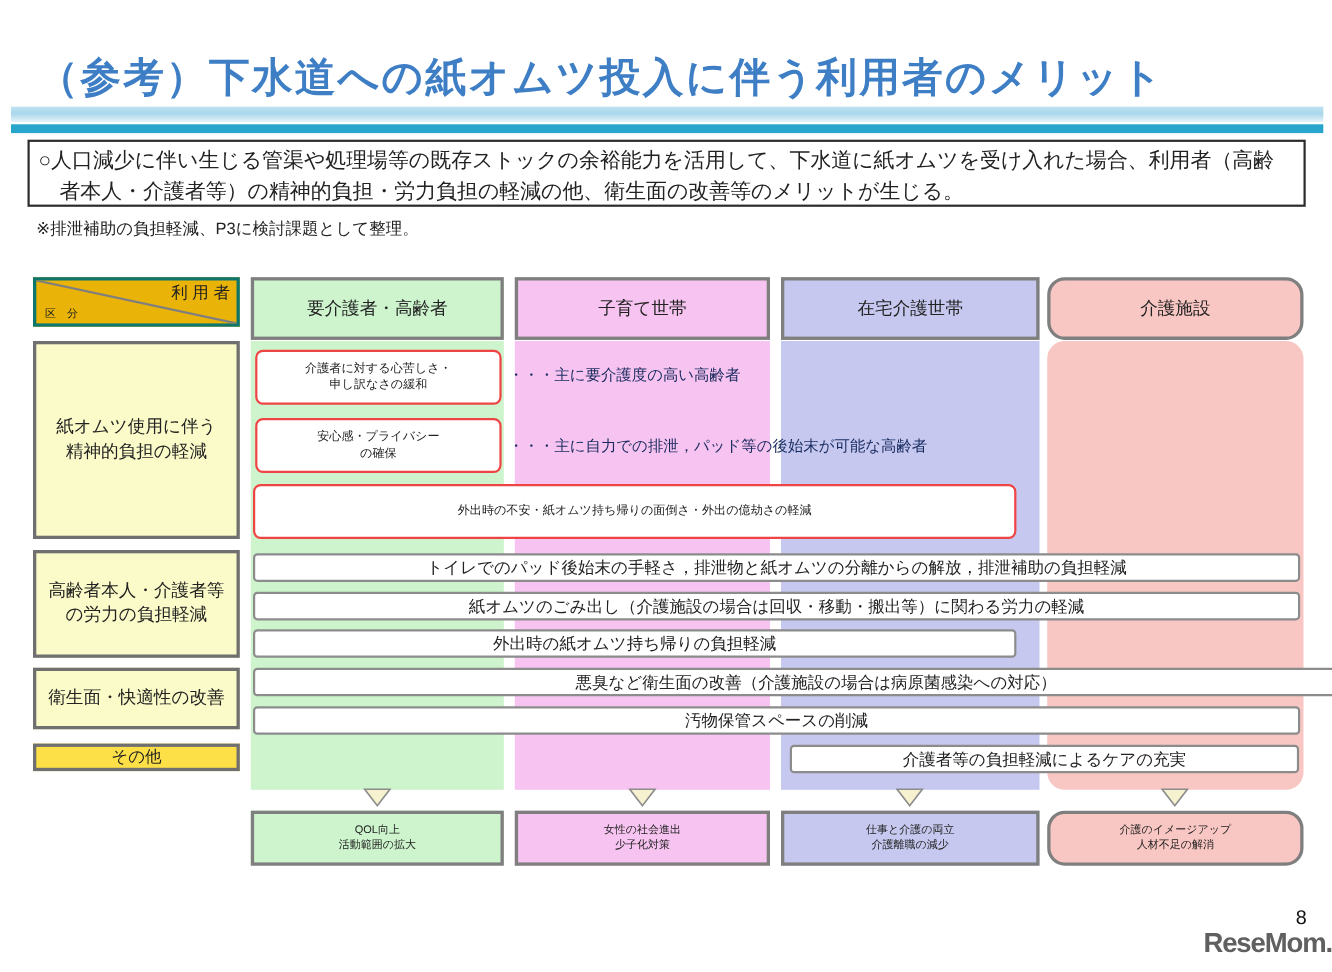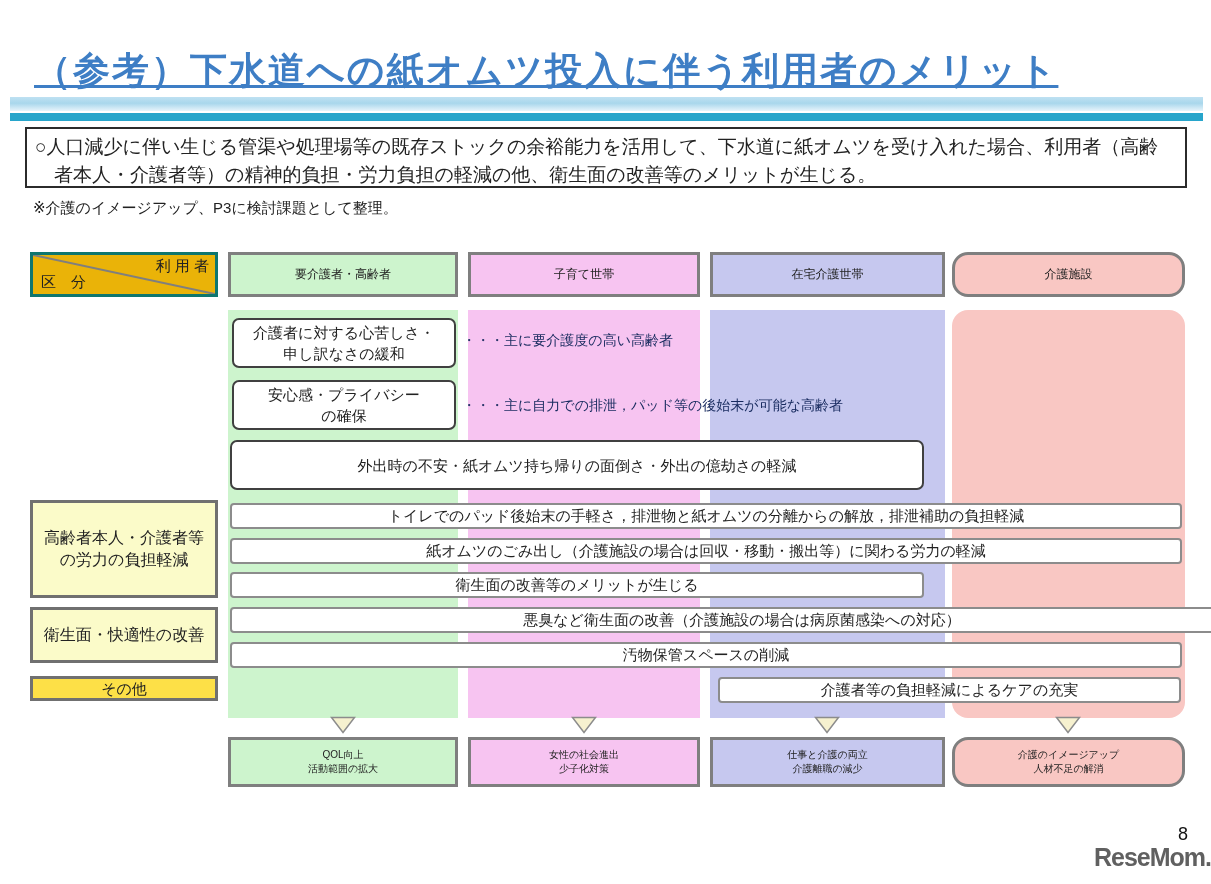"（参考）下水道への紙オムツ投入に伴う利用者のメリット" div.abs { text-decoration: underline -> none }
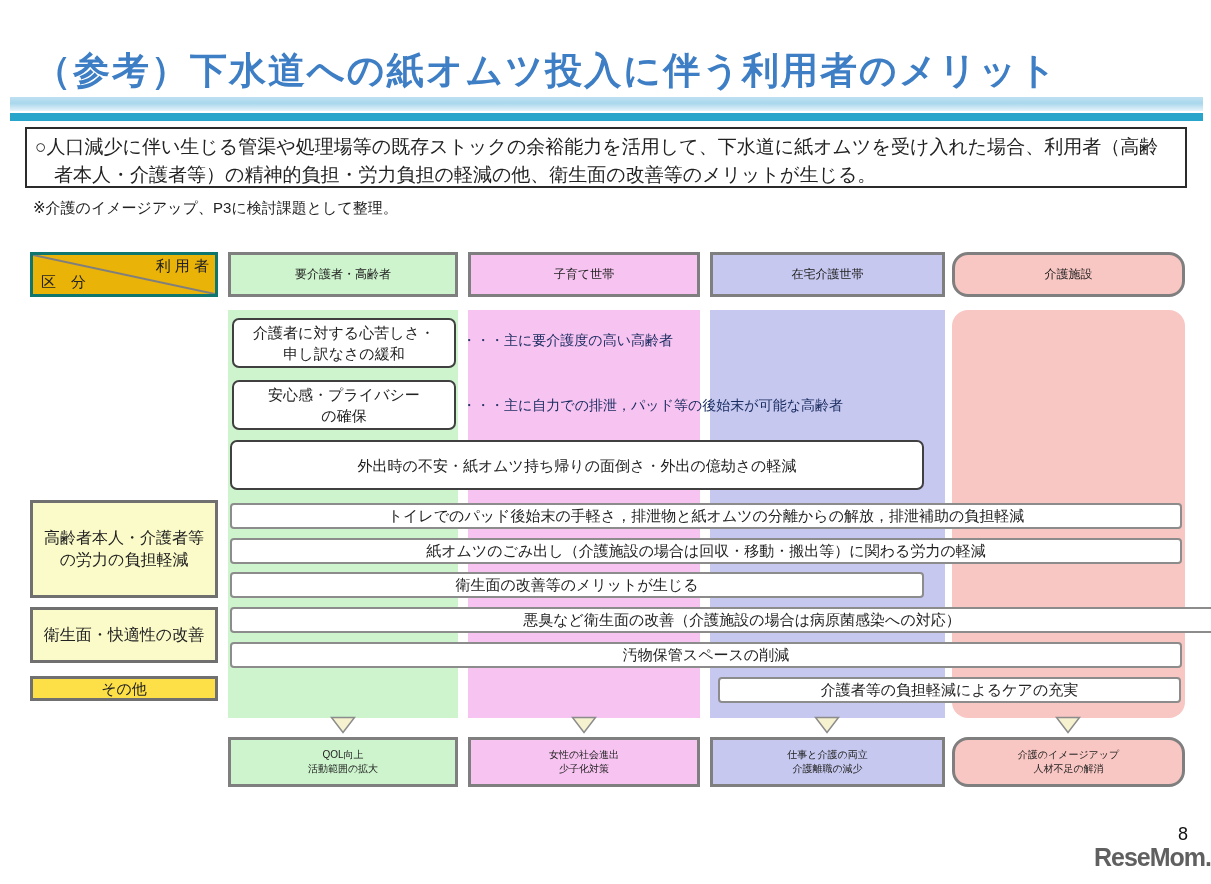"※介護のイメージアップ、P3に検討課題として整理。" div.abs { text: 介護のイメージアップ -> 排泄補助の負担軽減 }
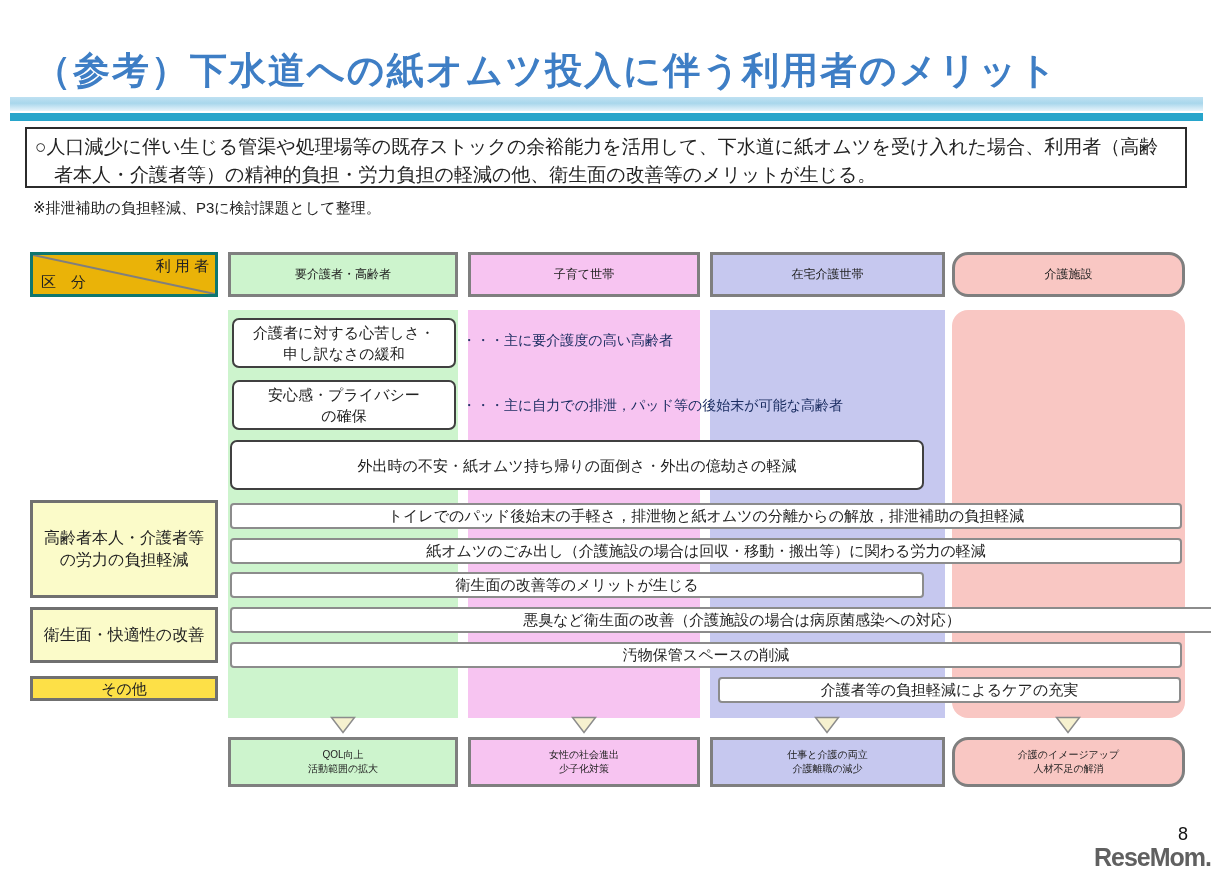"区 分" .corner .bot-lb { font-size: 15px -> 10px }
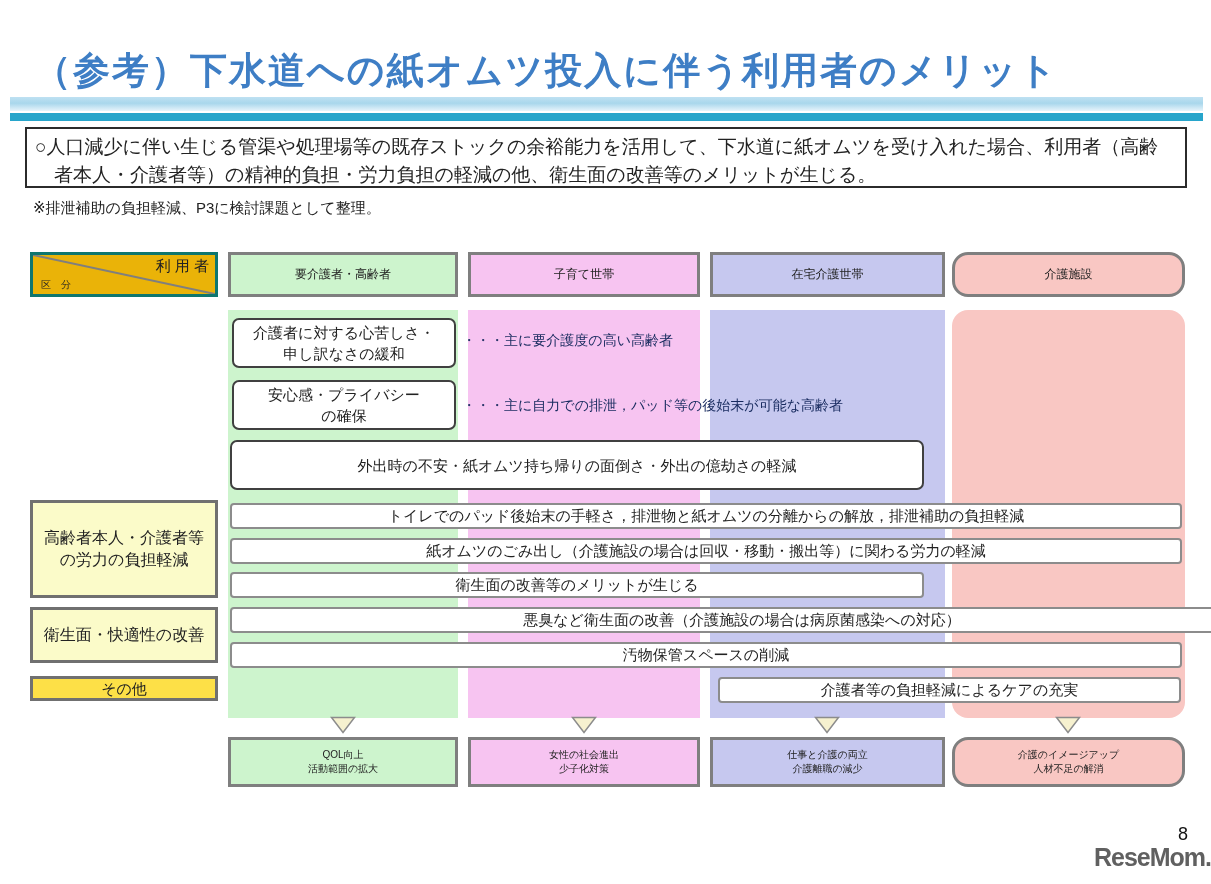"要介護者・高齢者" .hdr { font-size: 12px -> 16px; height: 45px -> 57px }
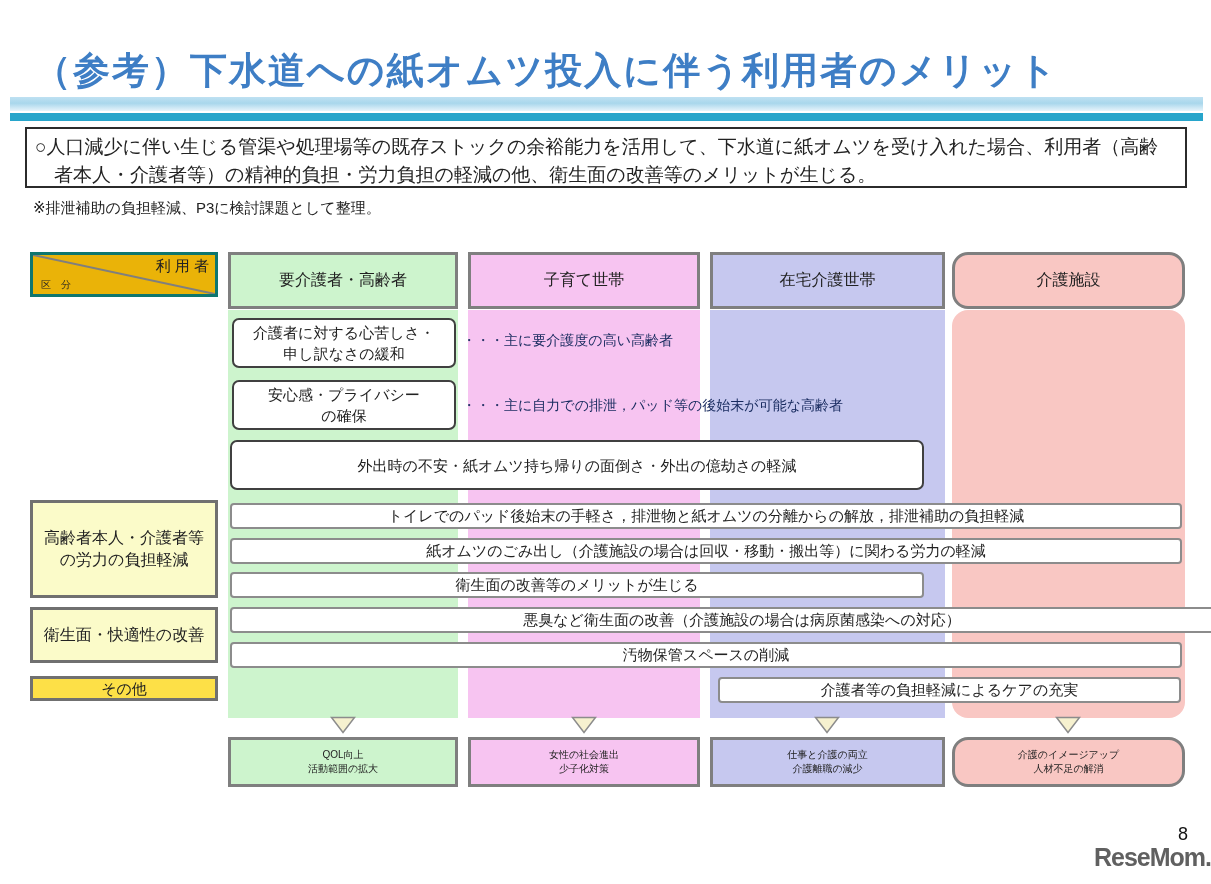"介護者に対する心苦しさ・" .wbox { border: 2px solid #404040 -> 2px solid #ef4444; font-size: 15px -> 11px }
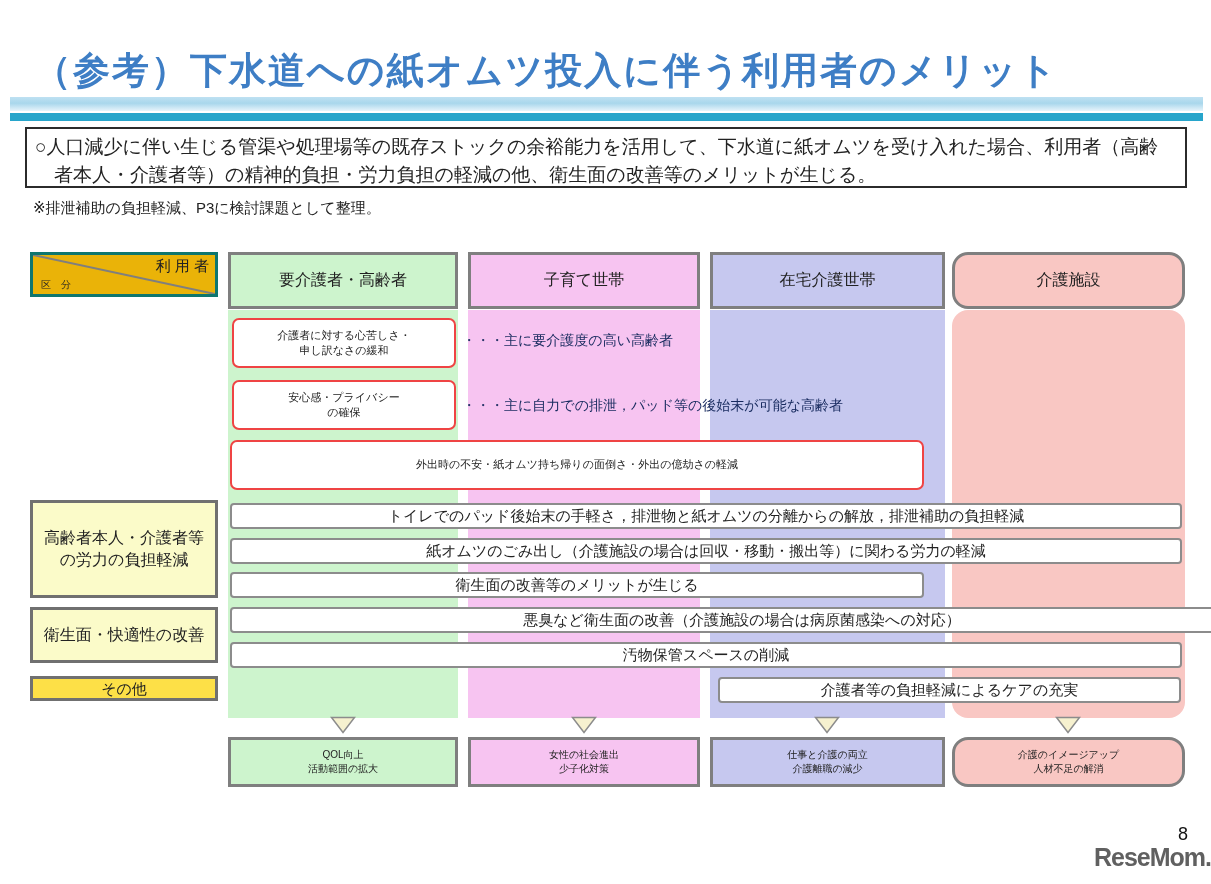"紙オムツ使用に伴う" div.abs { html: none -> <div>紙オムツ使用に伴う 精神的負担の軽減</div> }
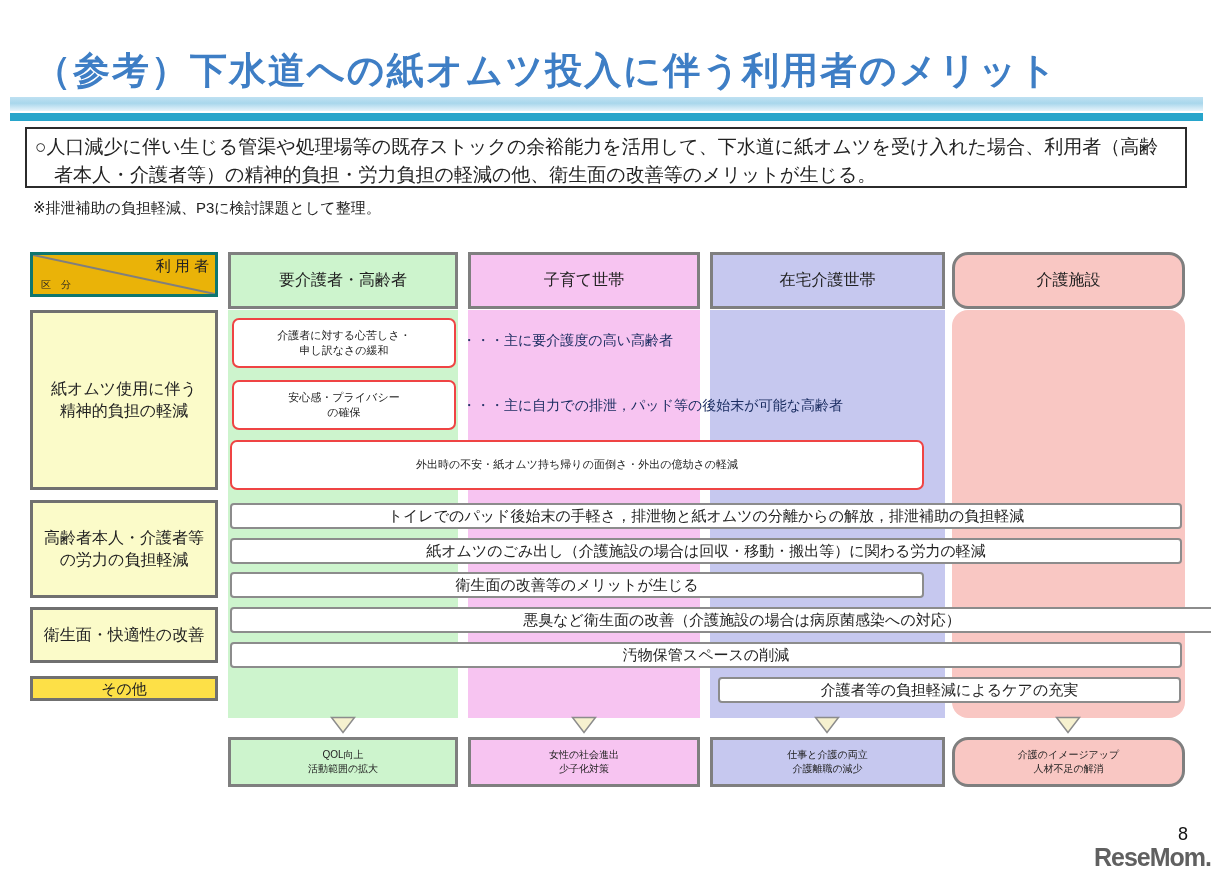"衛生面の改善等のメリットが生じる" div.abs { text: 衛生面の改善等のメリットが生じる -> 外出時の紙オムツ持ち帰りの負担軽減 }
